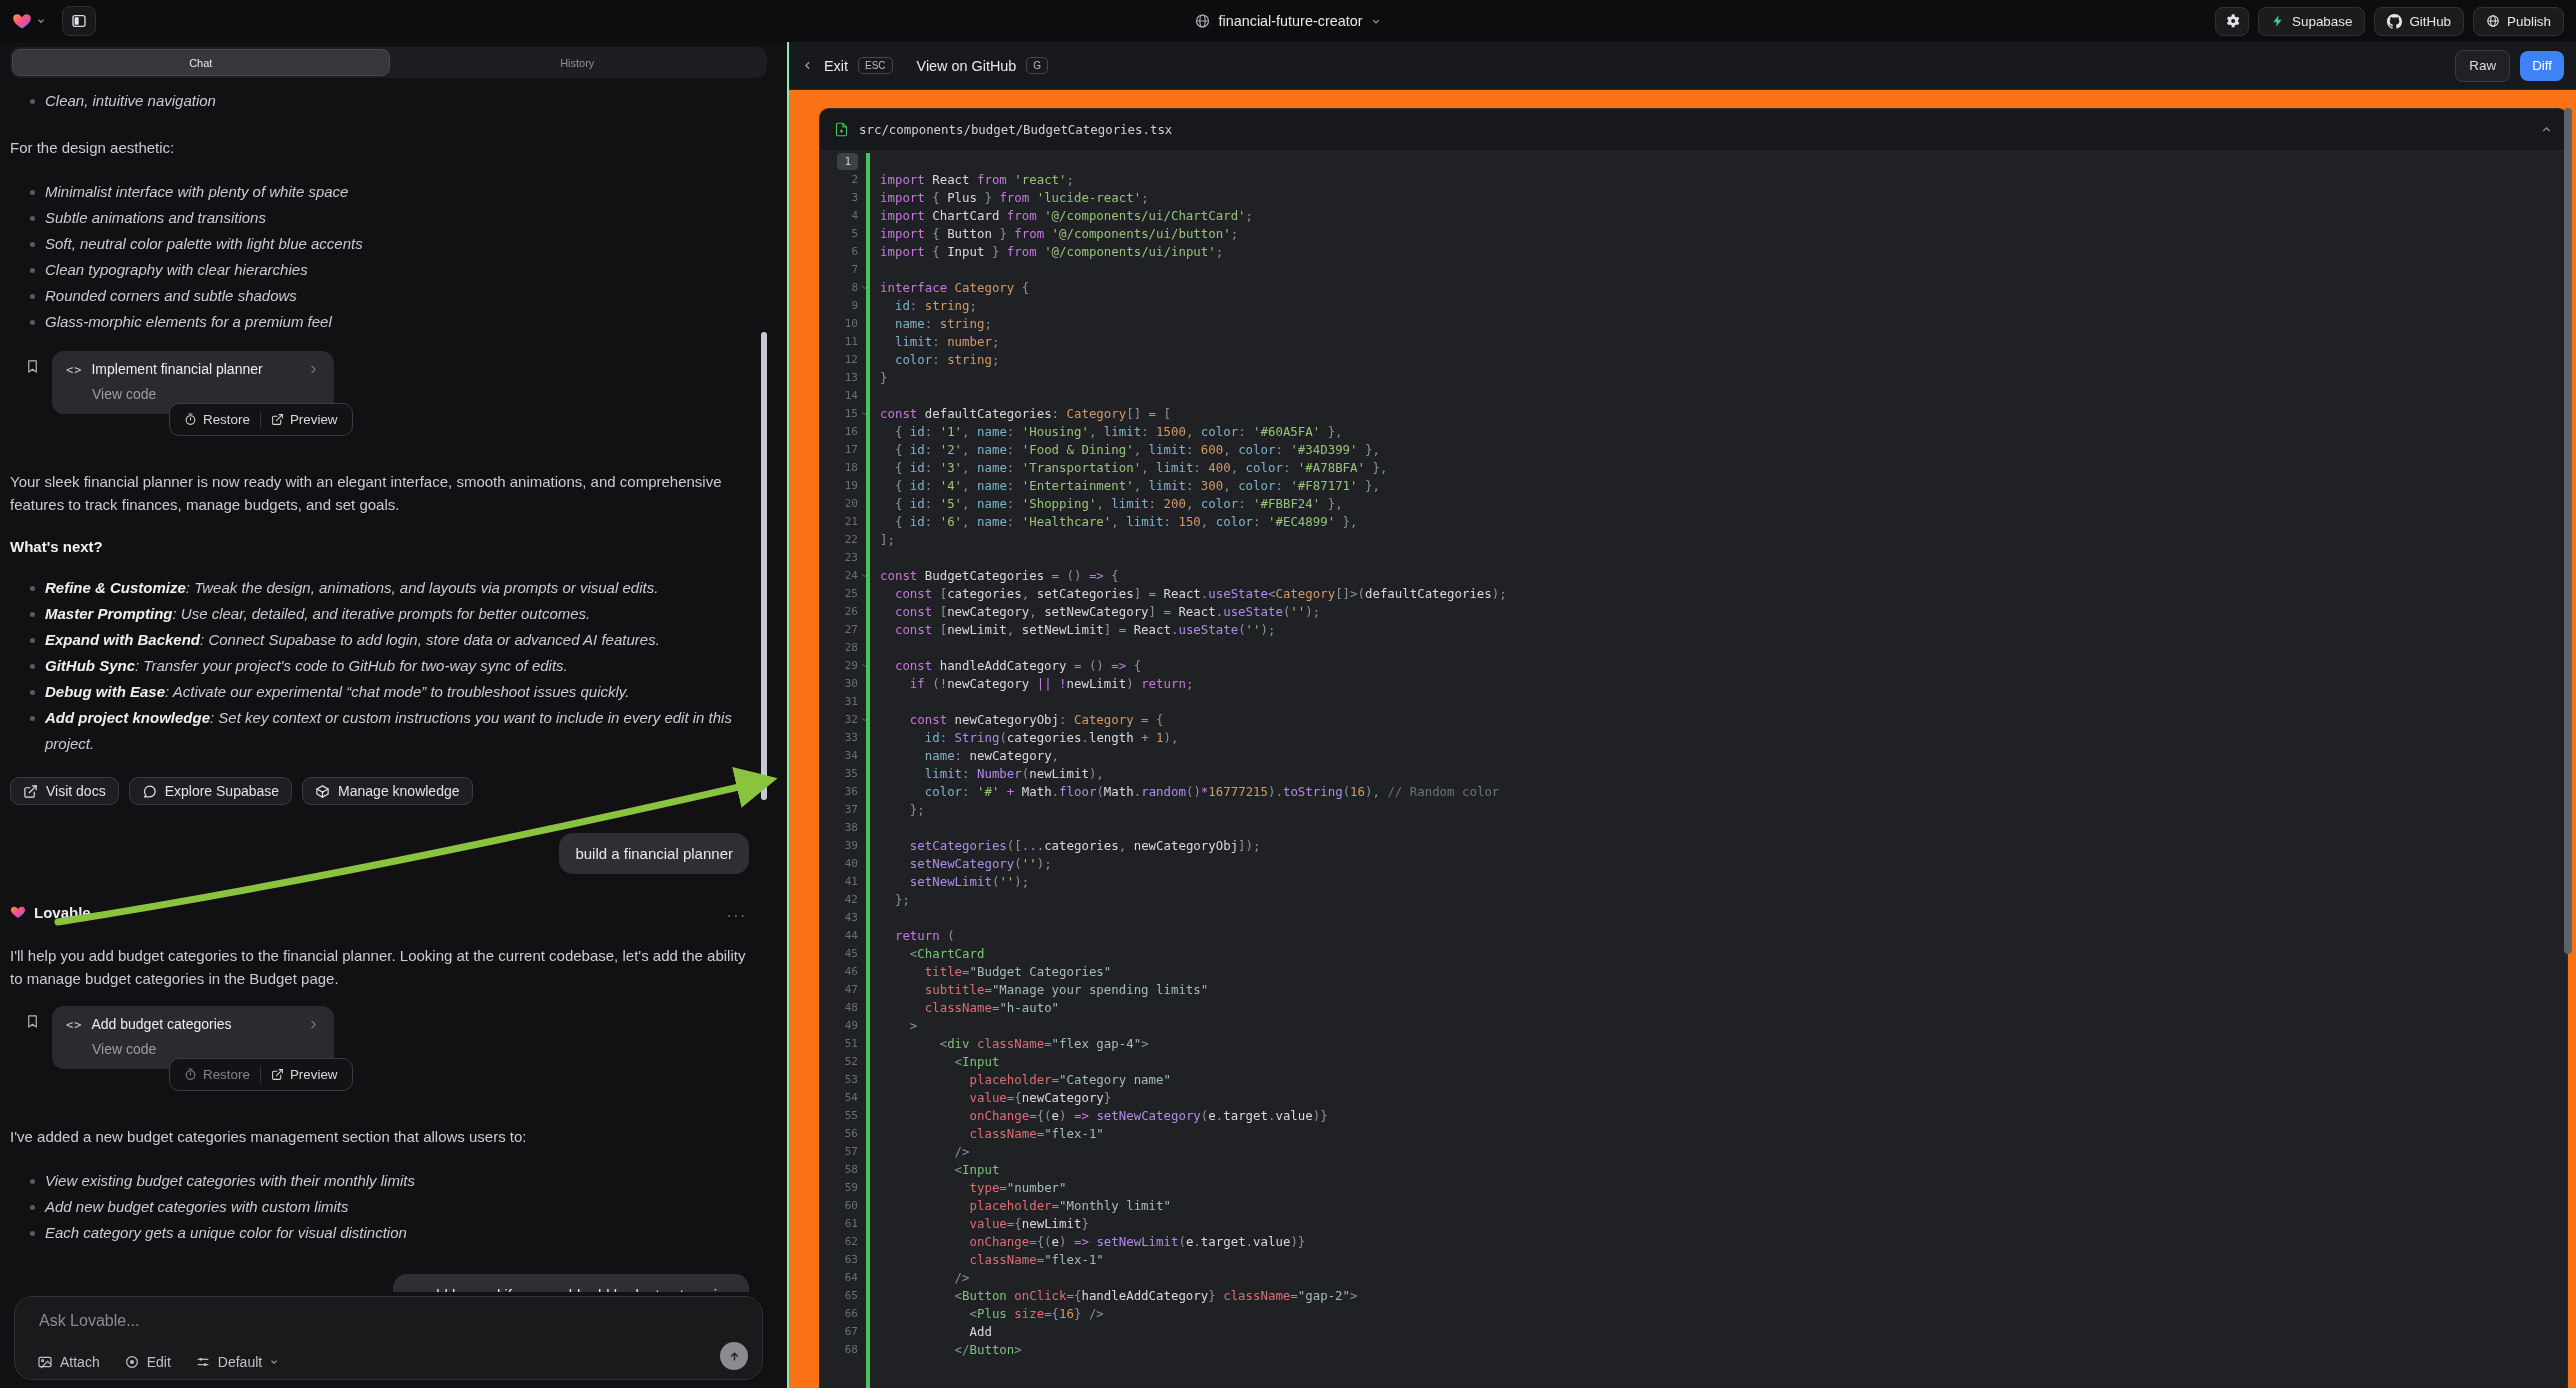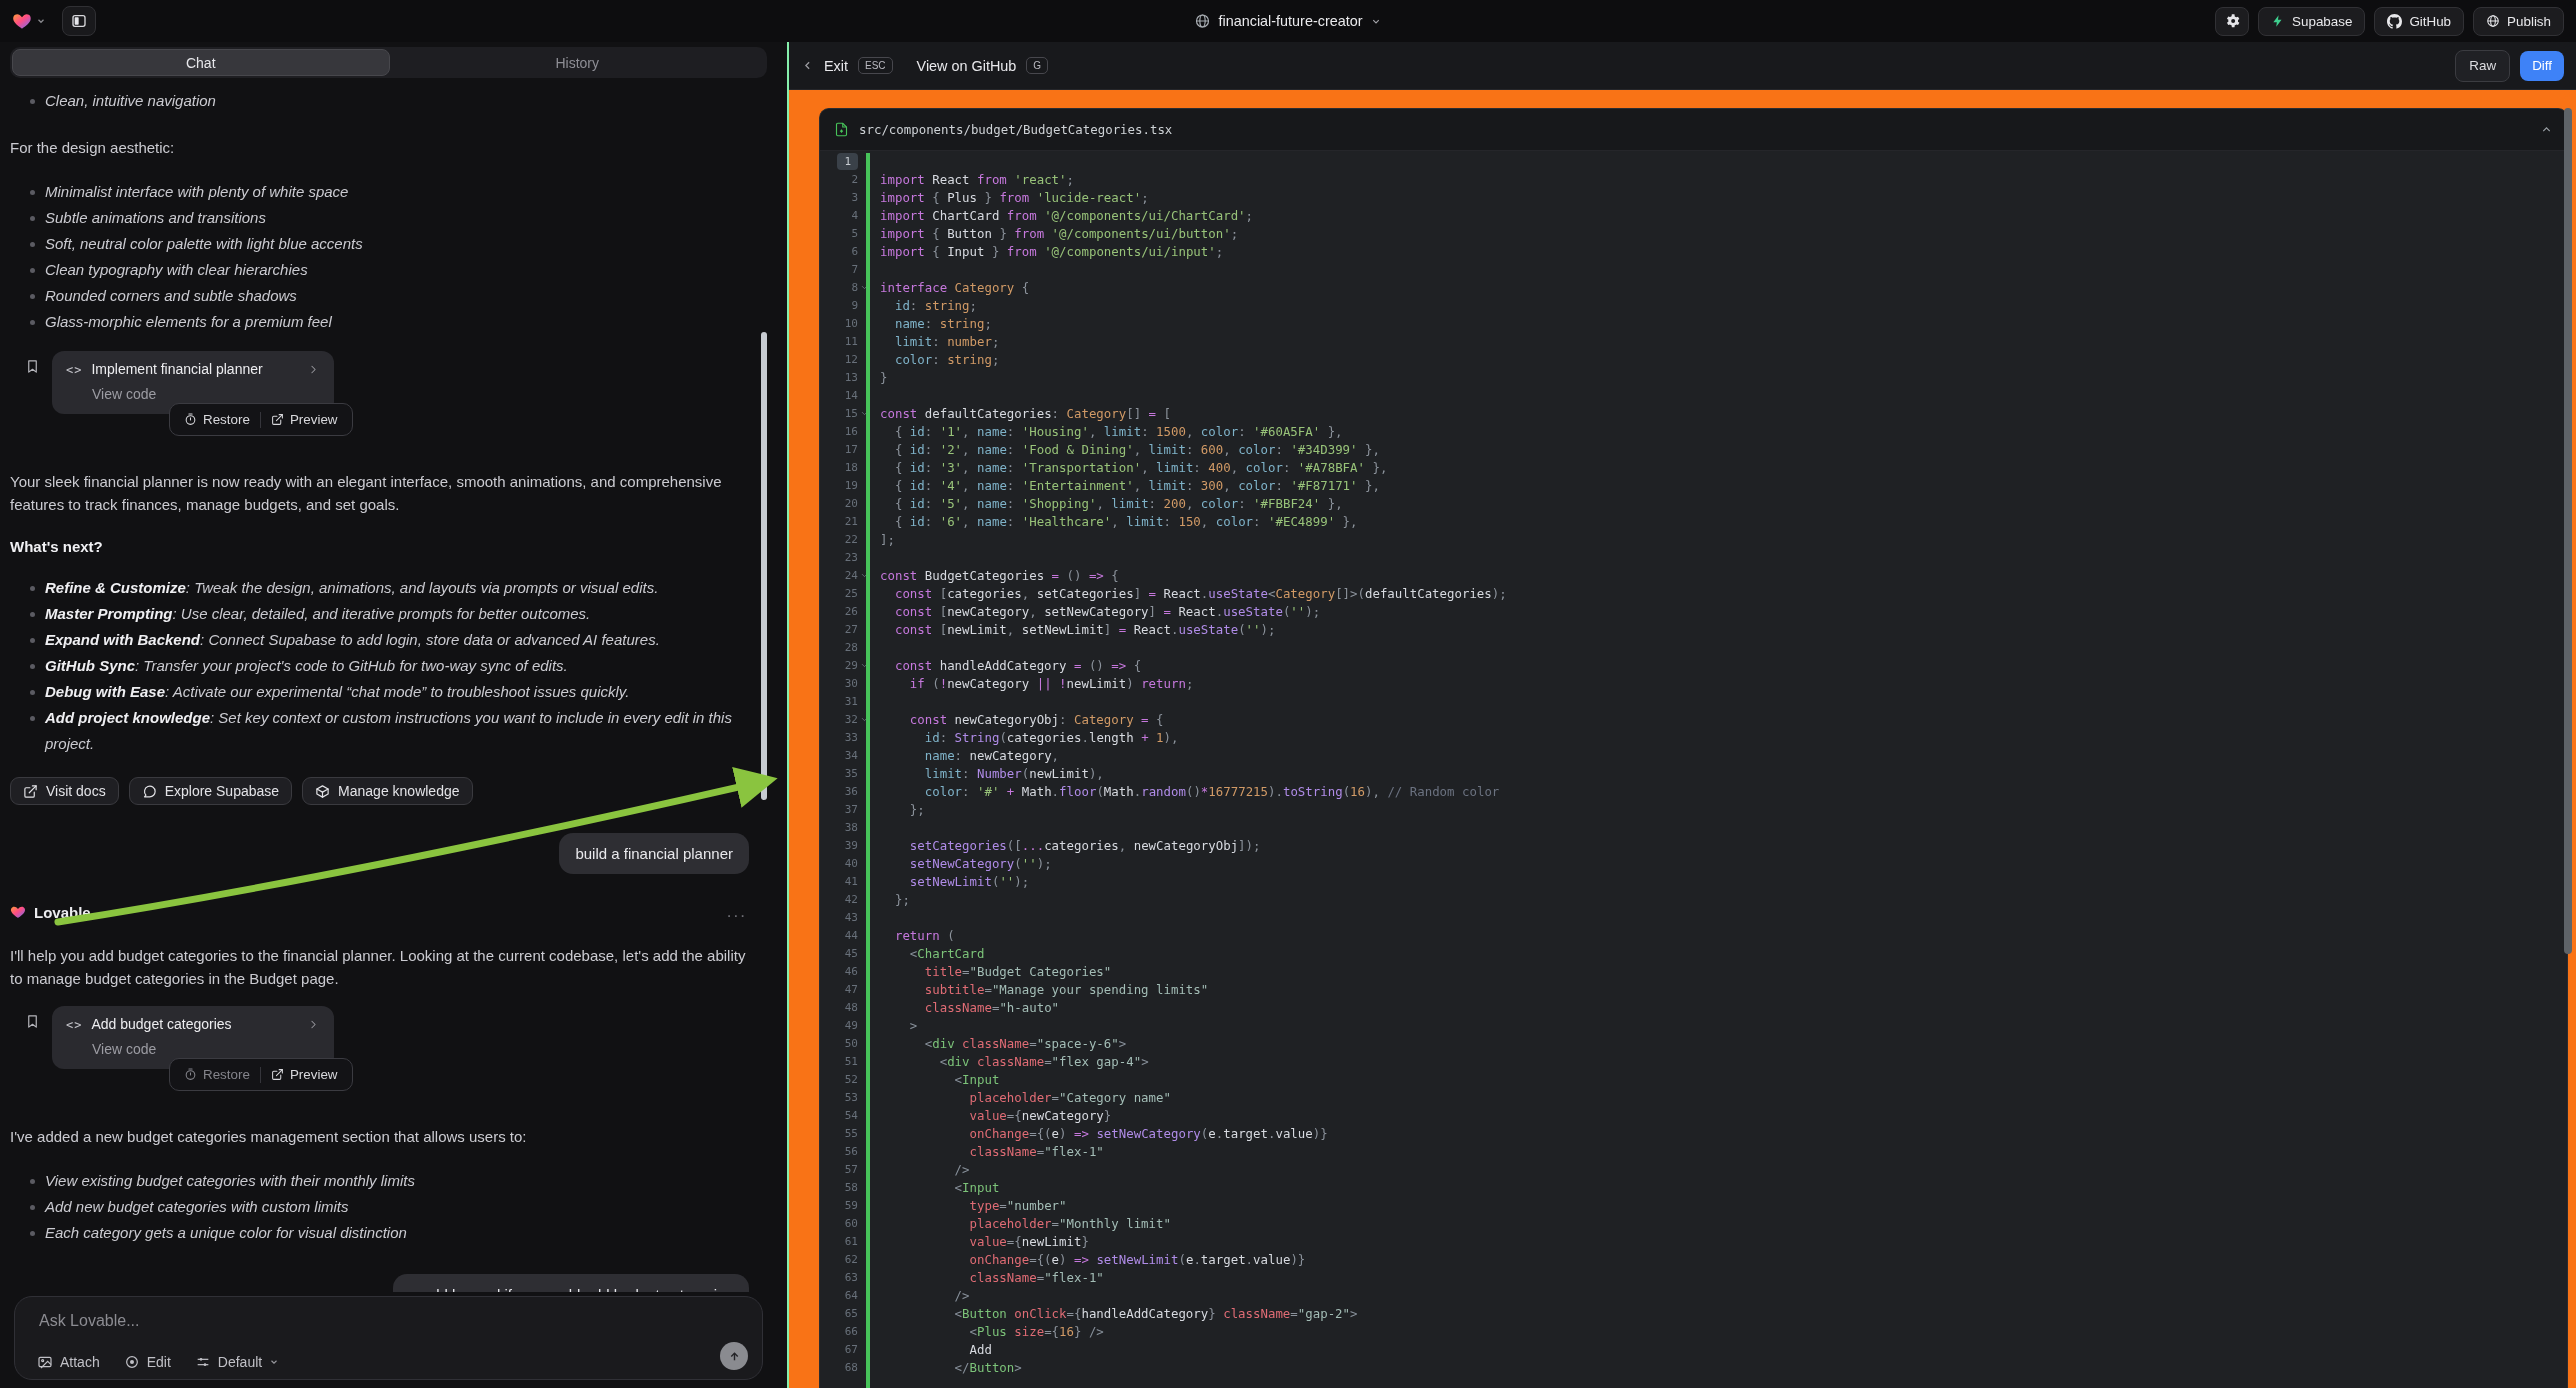"Chat" .tab { font-size: 14px -> 11px }
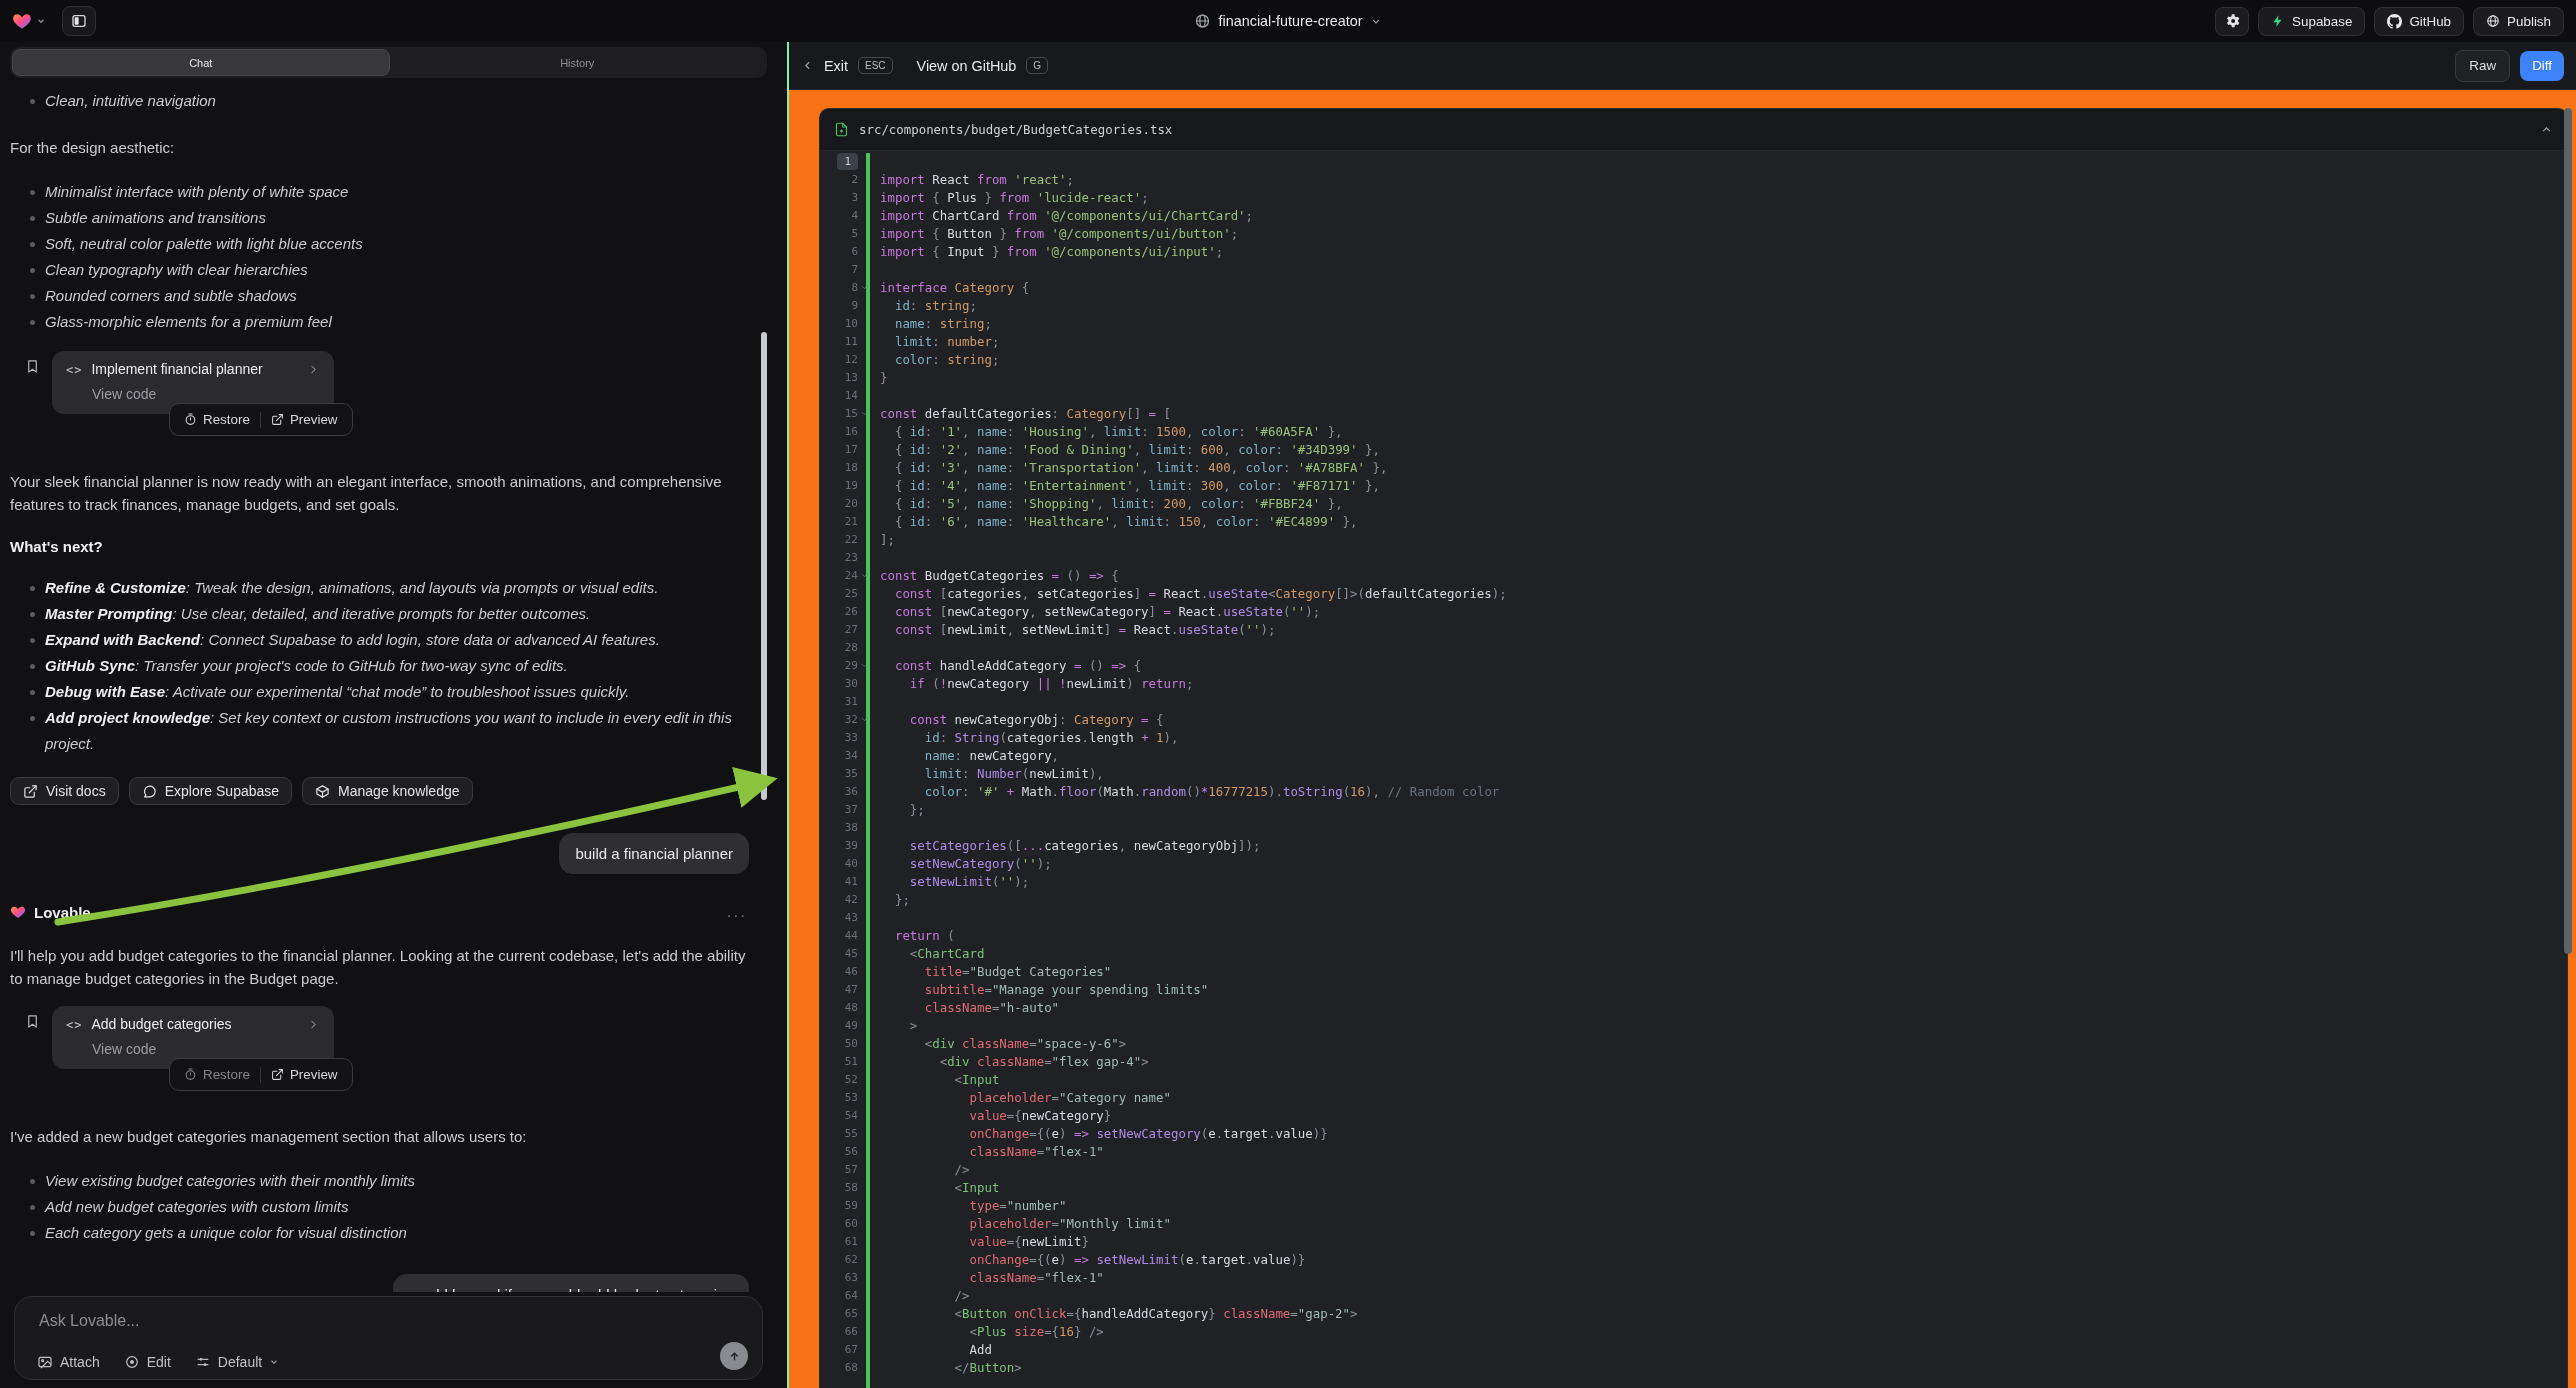"50" div.code-line { html: <div> <span><span>50</span></span> <div><span> &lt;</span><span>div</span><span> className</span><span>=</span><span>"space-y-6"</span><span>&gt;</span></div> </div> -> none }
